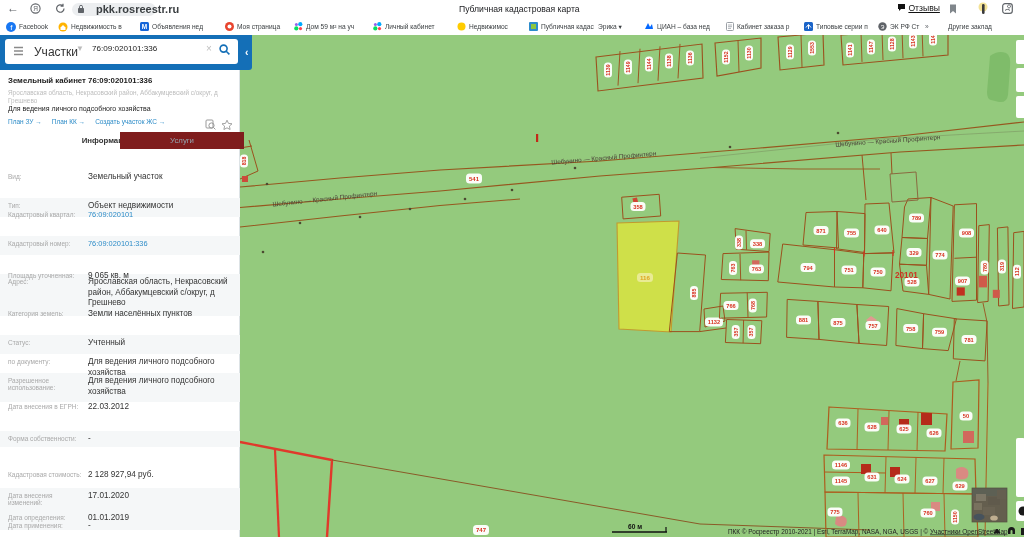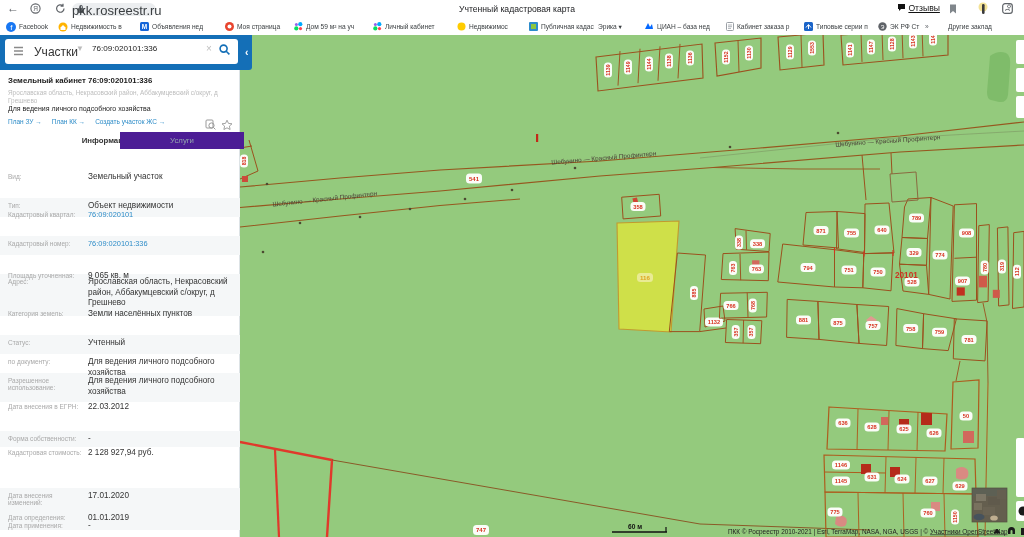"pkk.rosreestr.ru" #urltxt { font-size: 13px -> 11px; font-weight: none -> bold; left: 72px -> 96px }
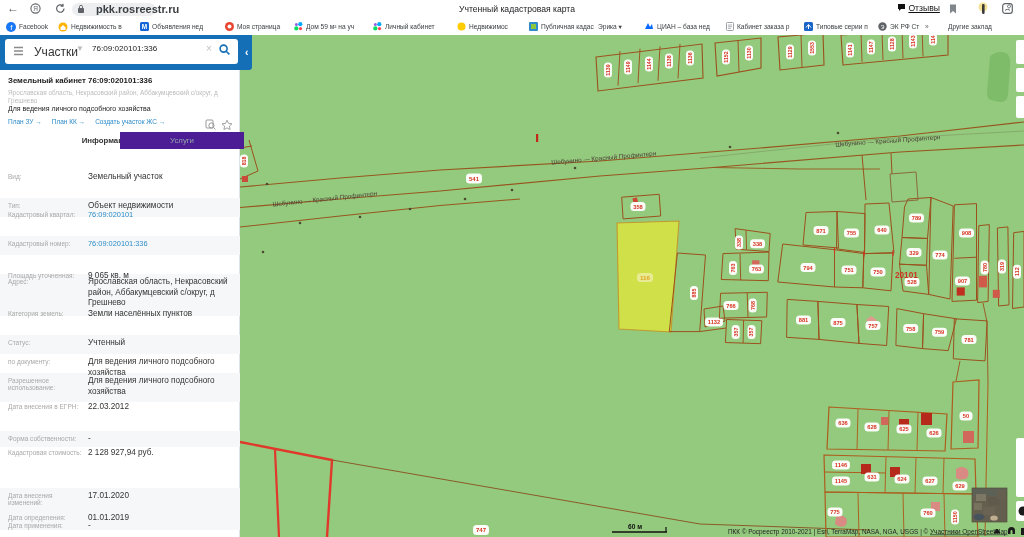"Учтенный кадастровая карта" div { text: Учтенный -> Публичная }
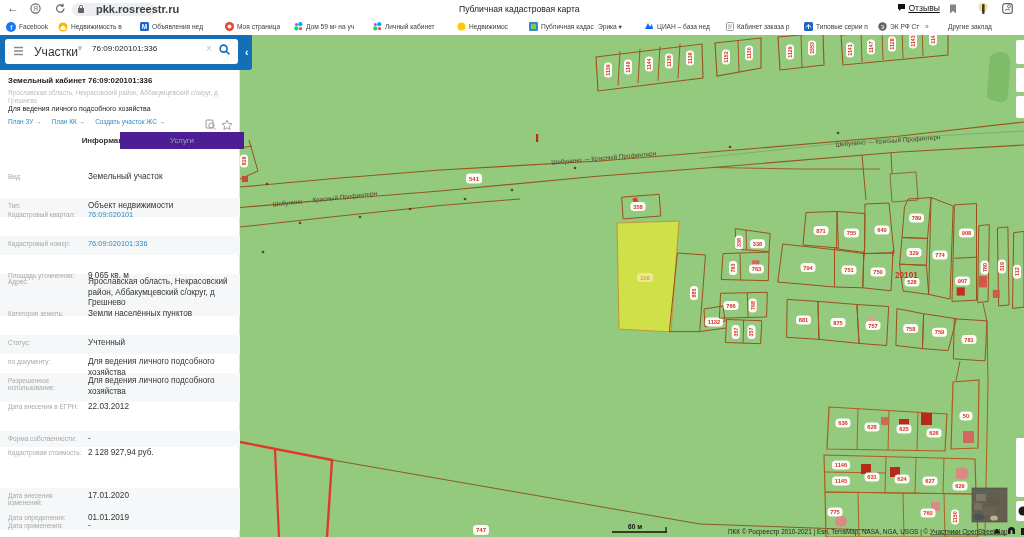"Услуги" #tab2 { background: #4c1d95 -> #7f1d1d }
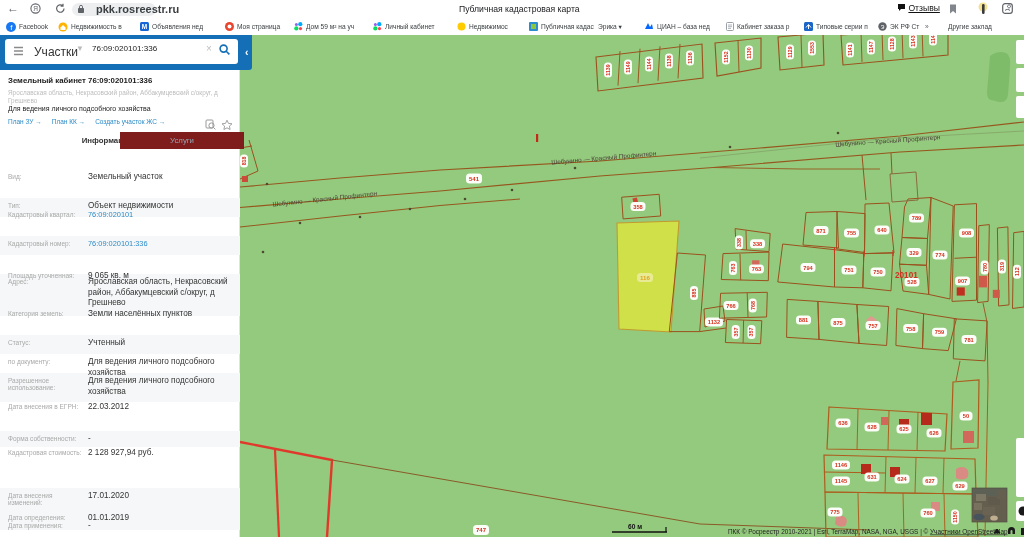"2 128 927,94 руб." div.row { top: 445px -> 467px }
